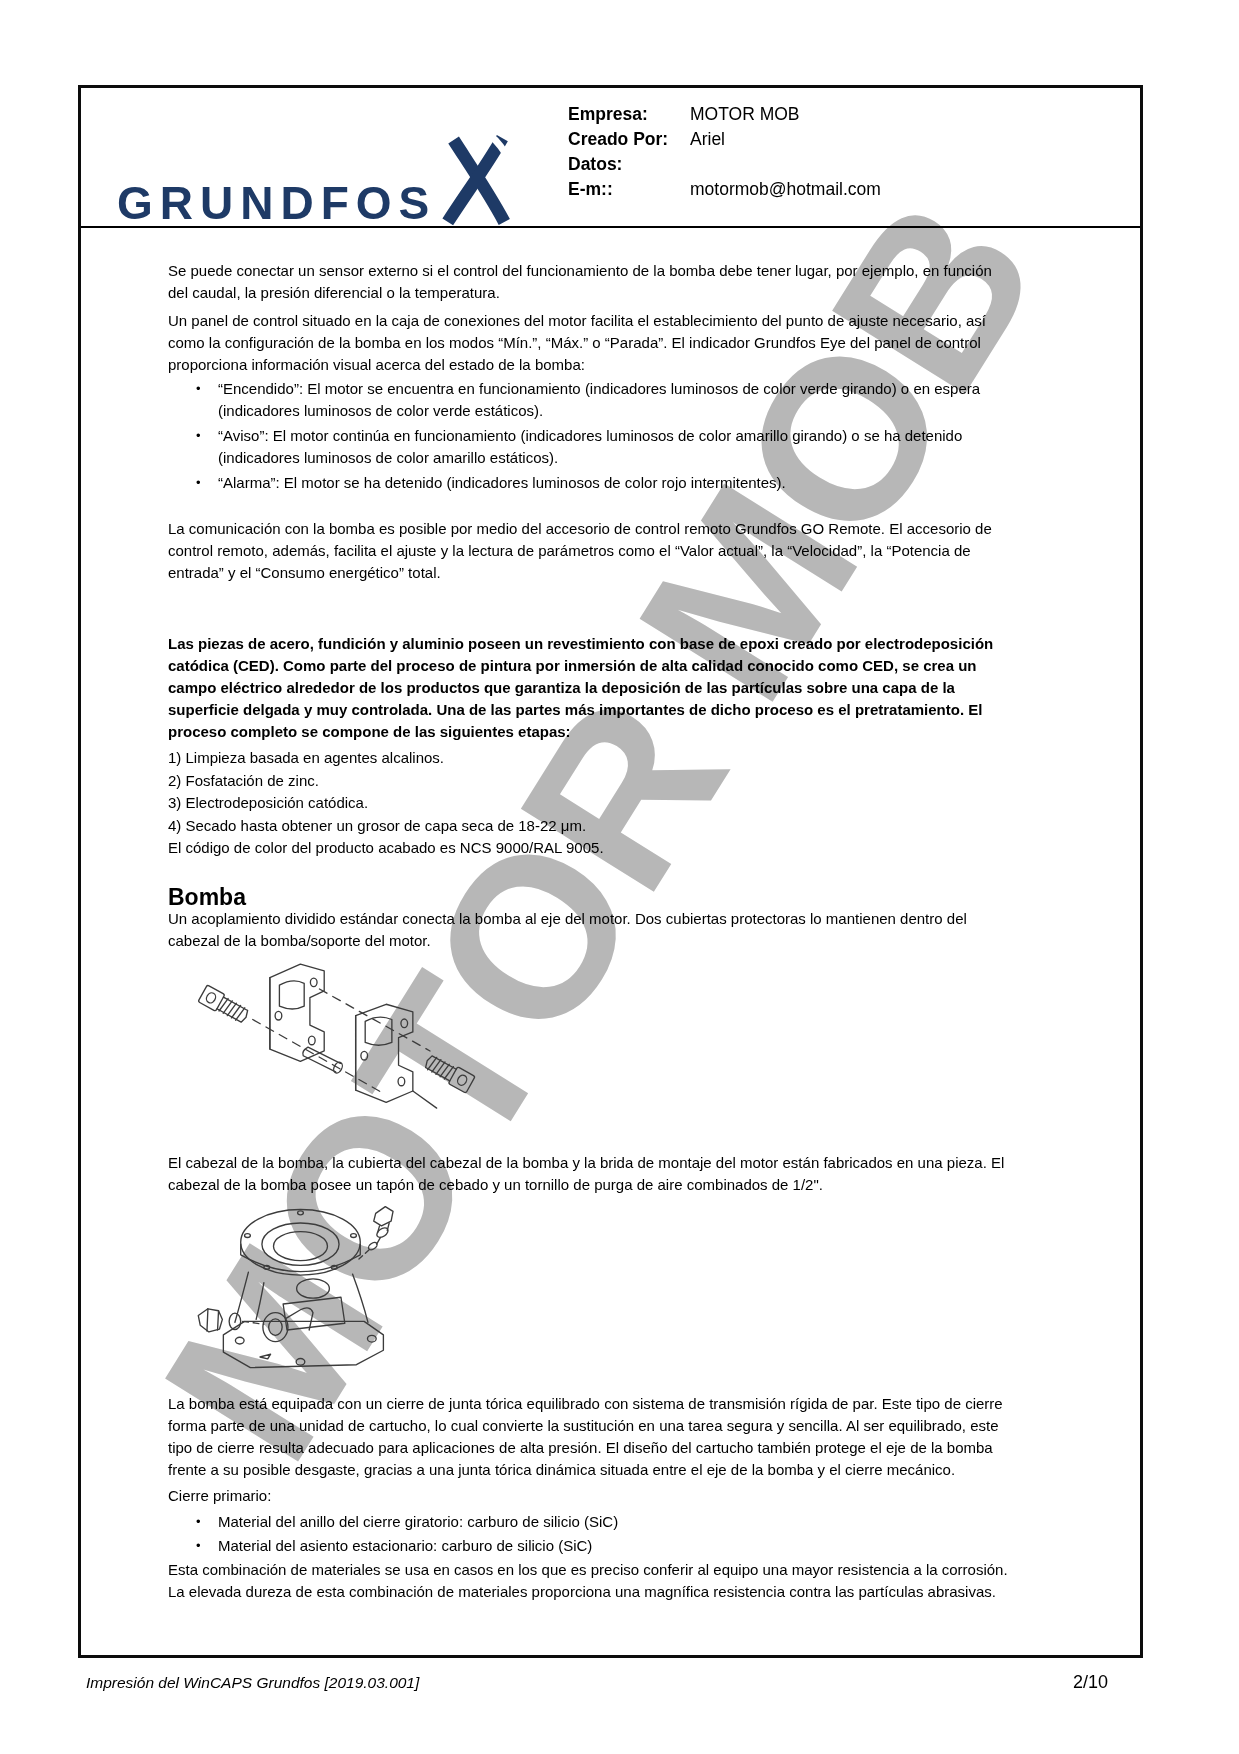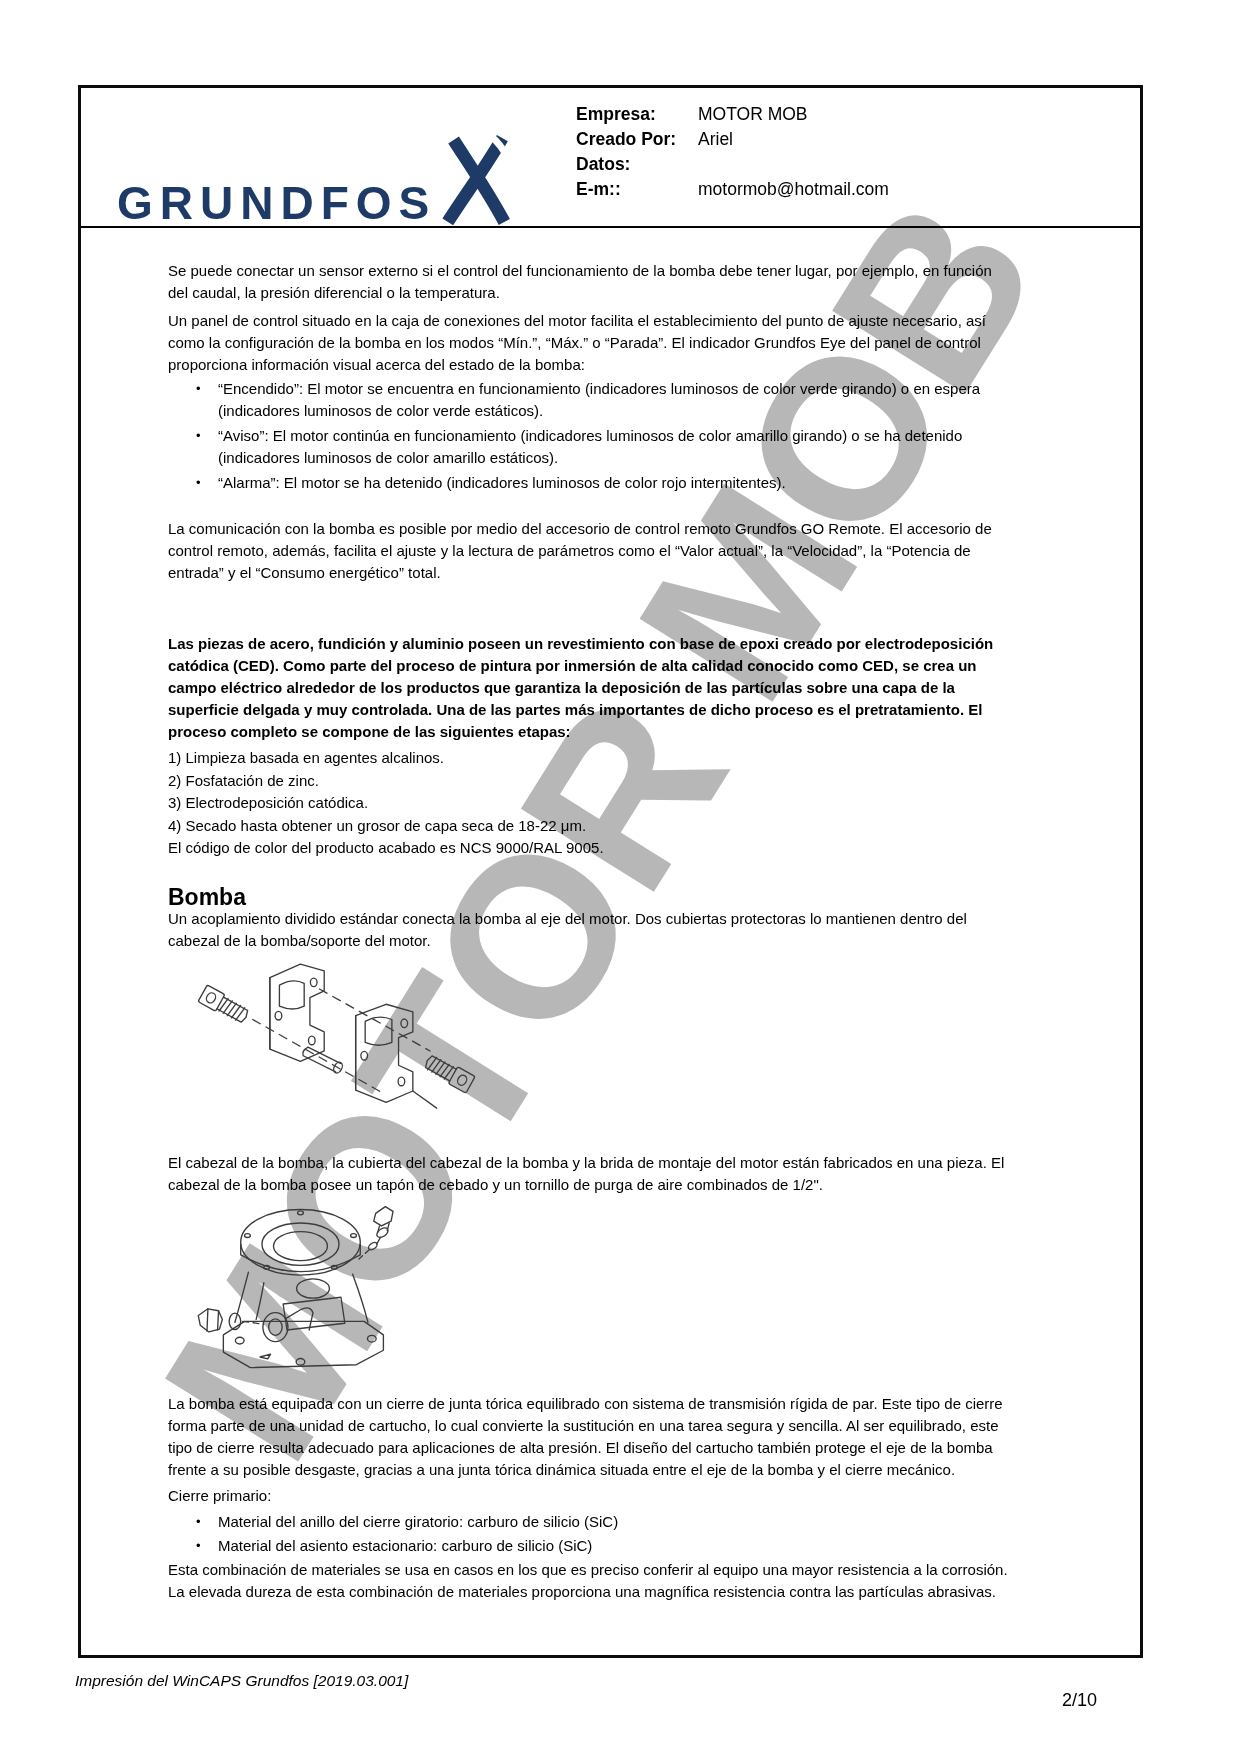"Empresa:" .info-row { margin-left: 8px -> none }
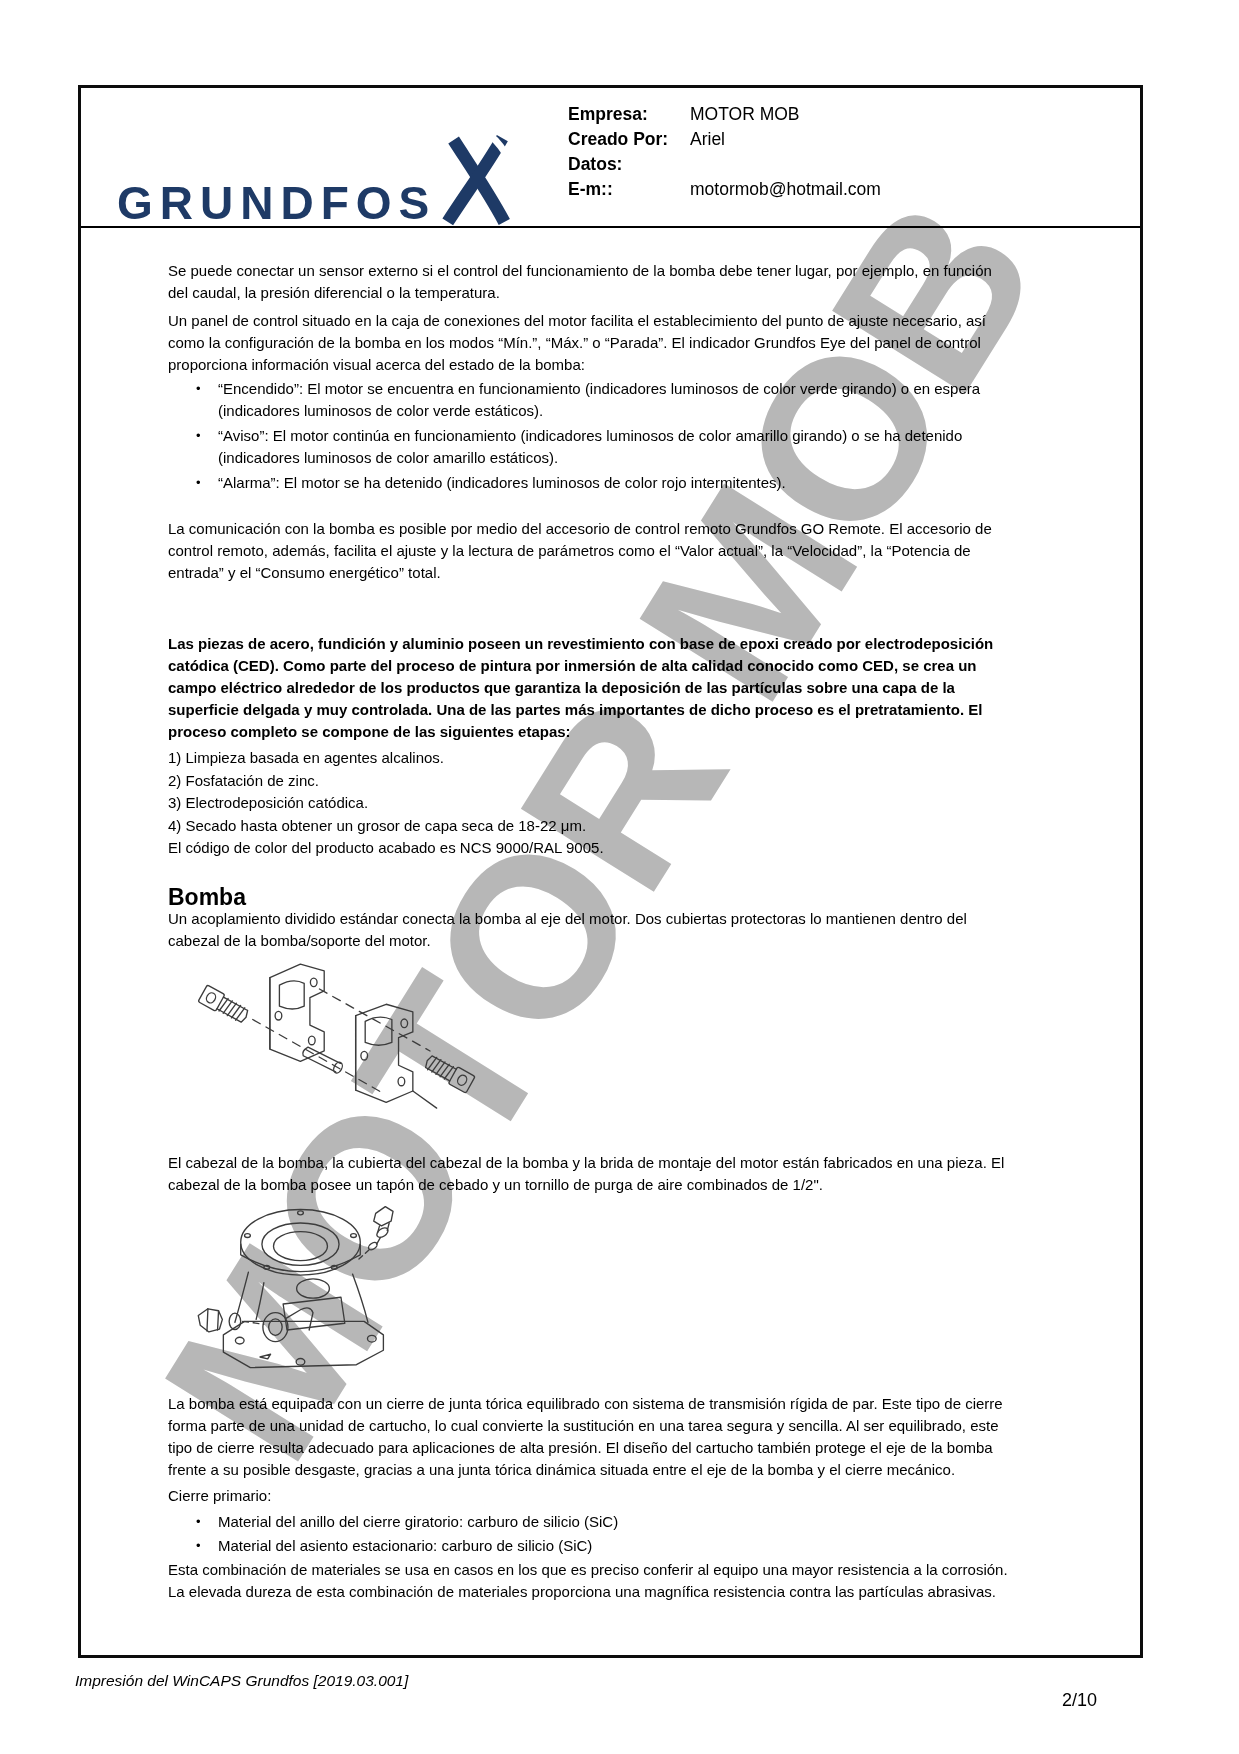"Impresión del WinCAPS Grundfos" .footer { align-items: flex-start -> center; flex-direction: column -> none; left: 75px -> 86px }
